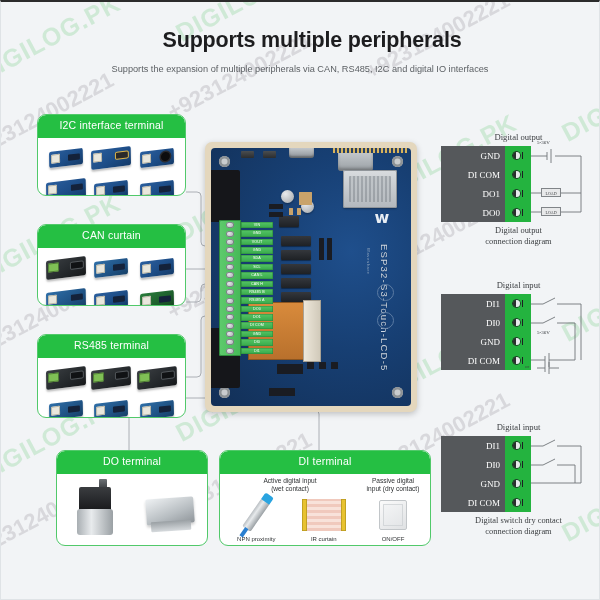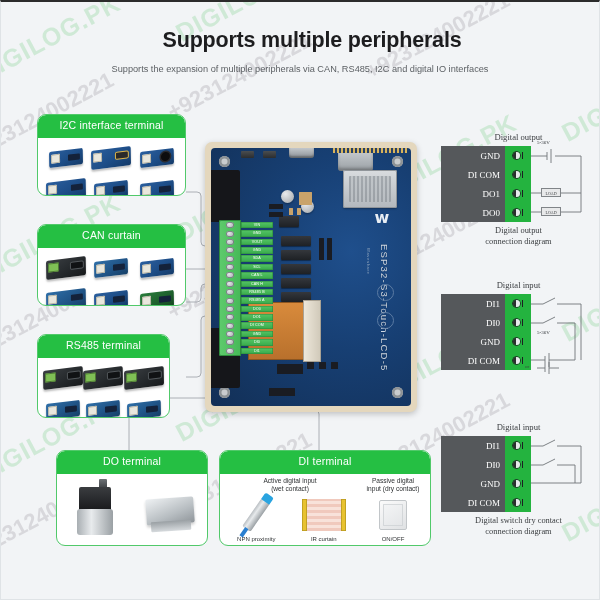"RS485 terminal" div.card { width: 133px -> 149px }
